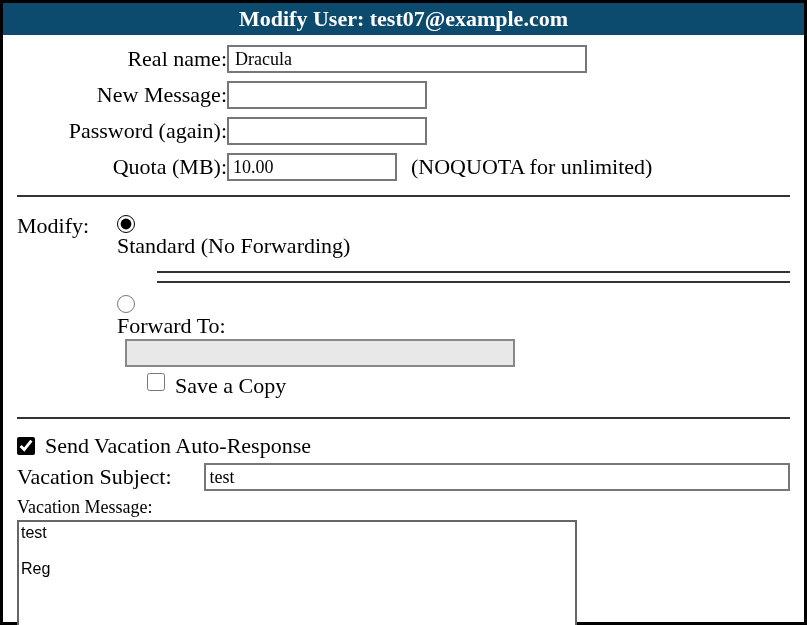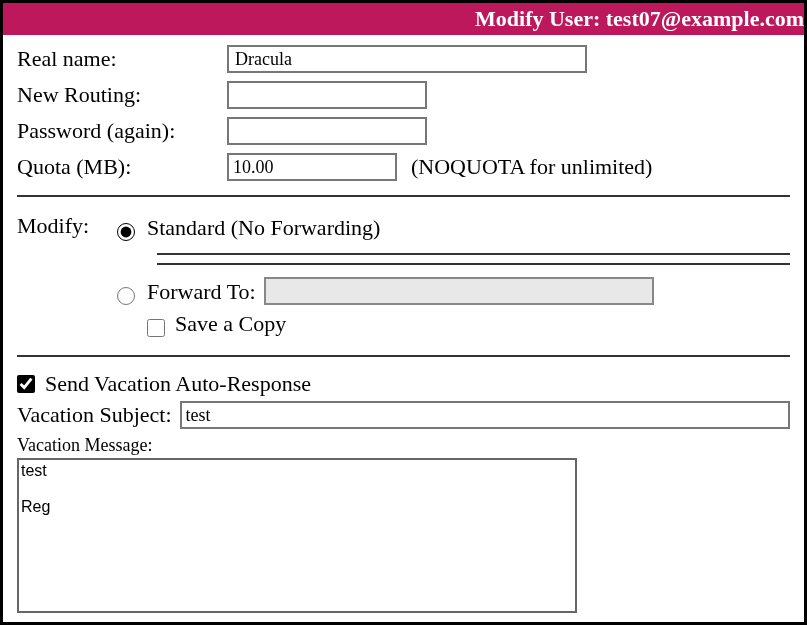"Modify User: test07@example.com" .titlebar { background: #be185d -> #0c4a6e; text-align: right -> center }
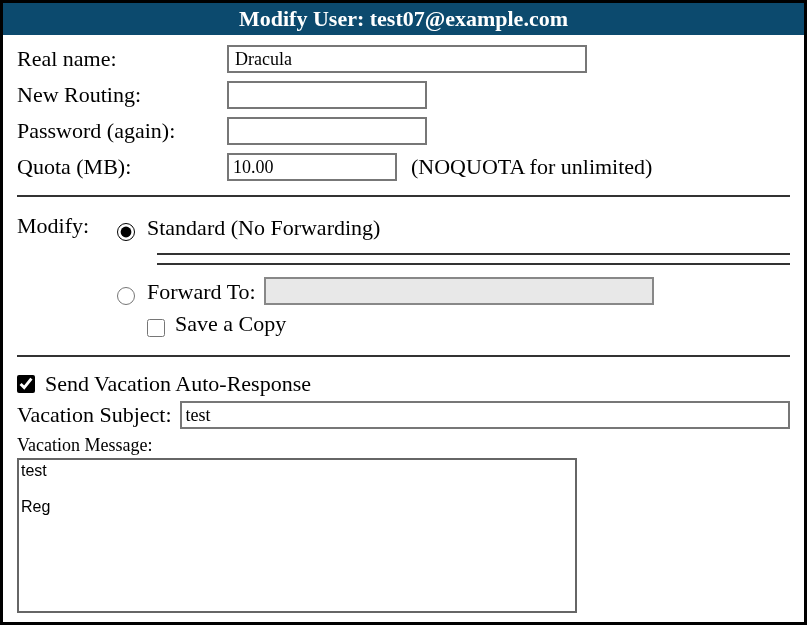"Real name:" .form-label { padding-right: 8px -> none; text-align: none -> right }
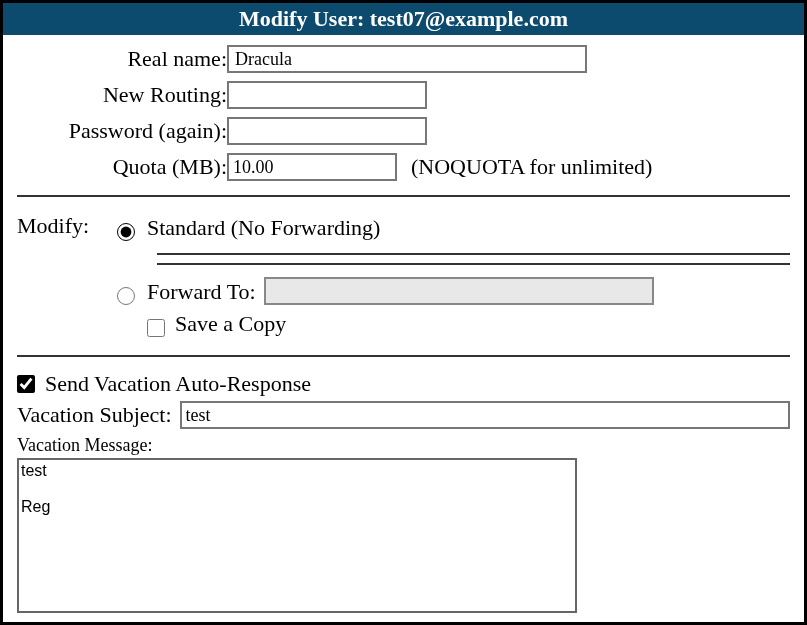"New Routing:" div.form-label { text: Routing -> Message }
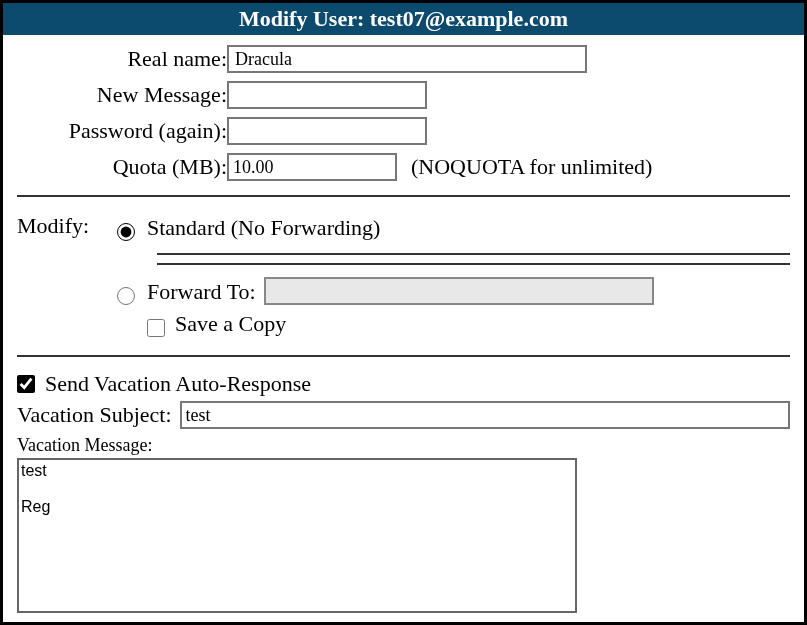"Standard (No Forwarding)" .routing-row { align-items: flex-end -> flex-start; flex-direction: none -> column }
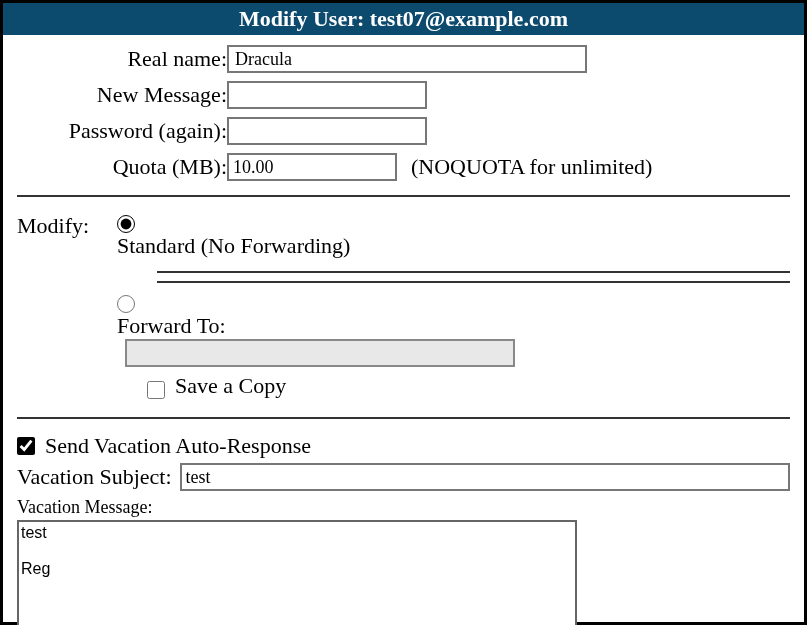"Save a Copy" .save-copy-row { align-items: flex-end -> flex-start }
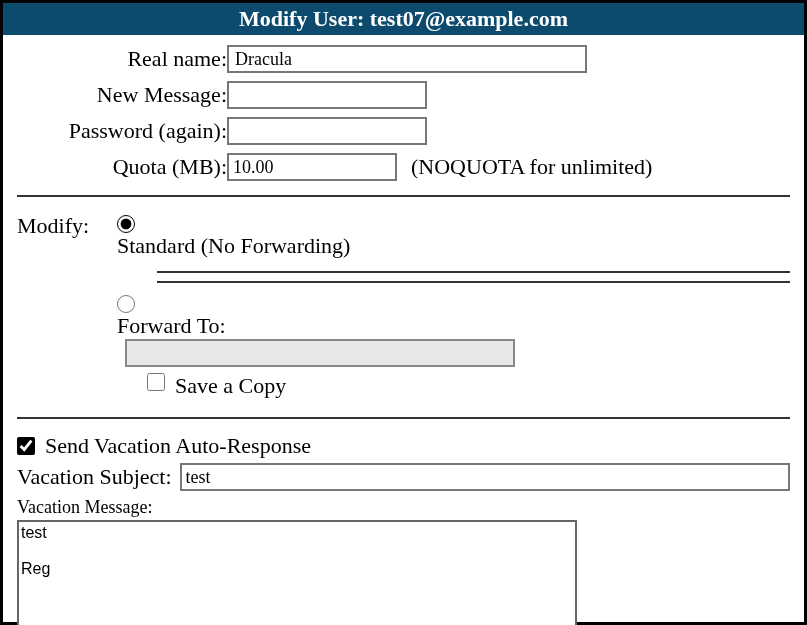"Vacation Subject:" .vac-subject-row { gap: none -> 24px }
